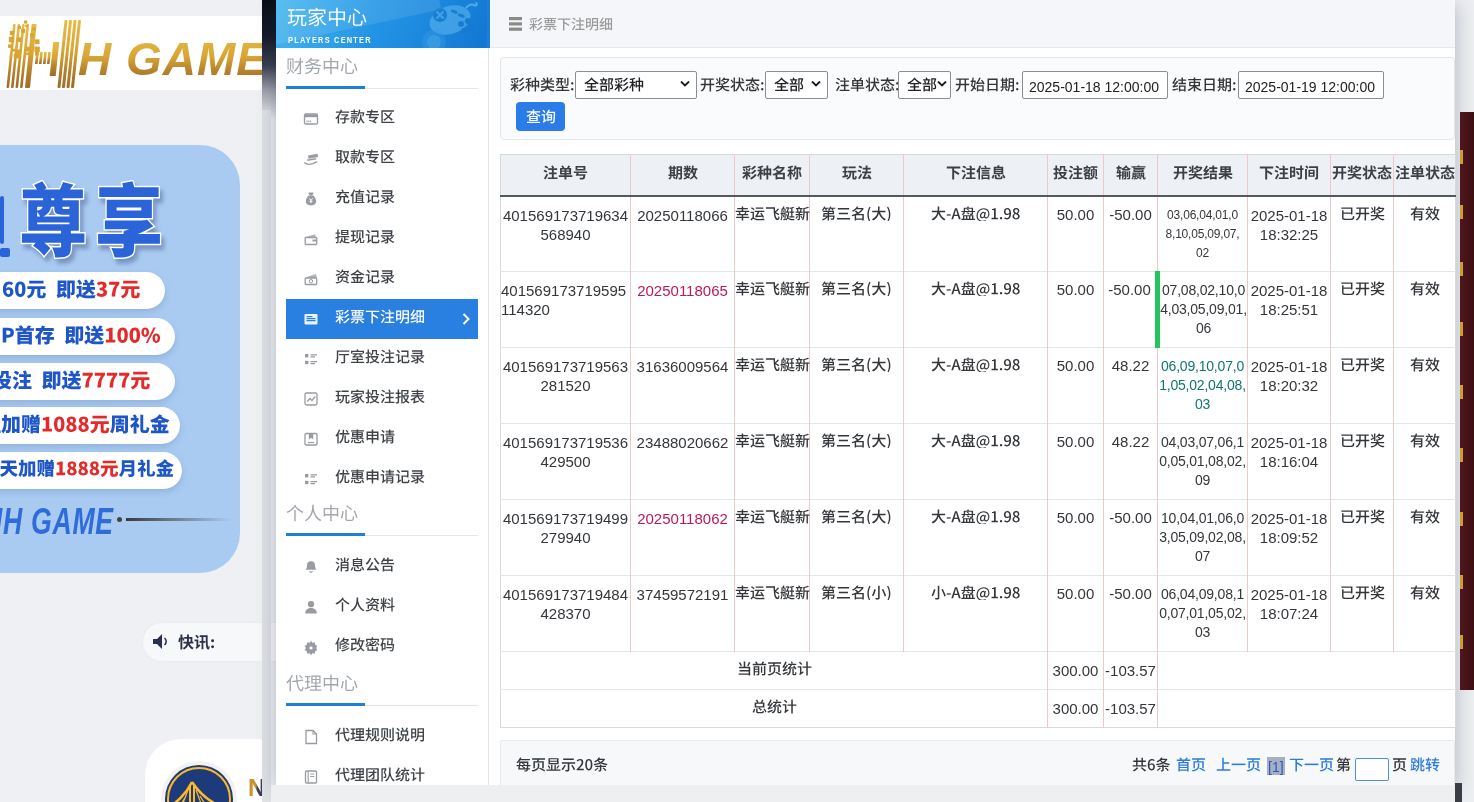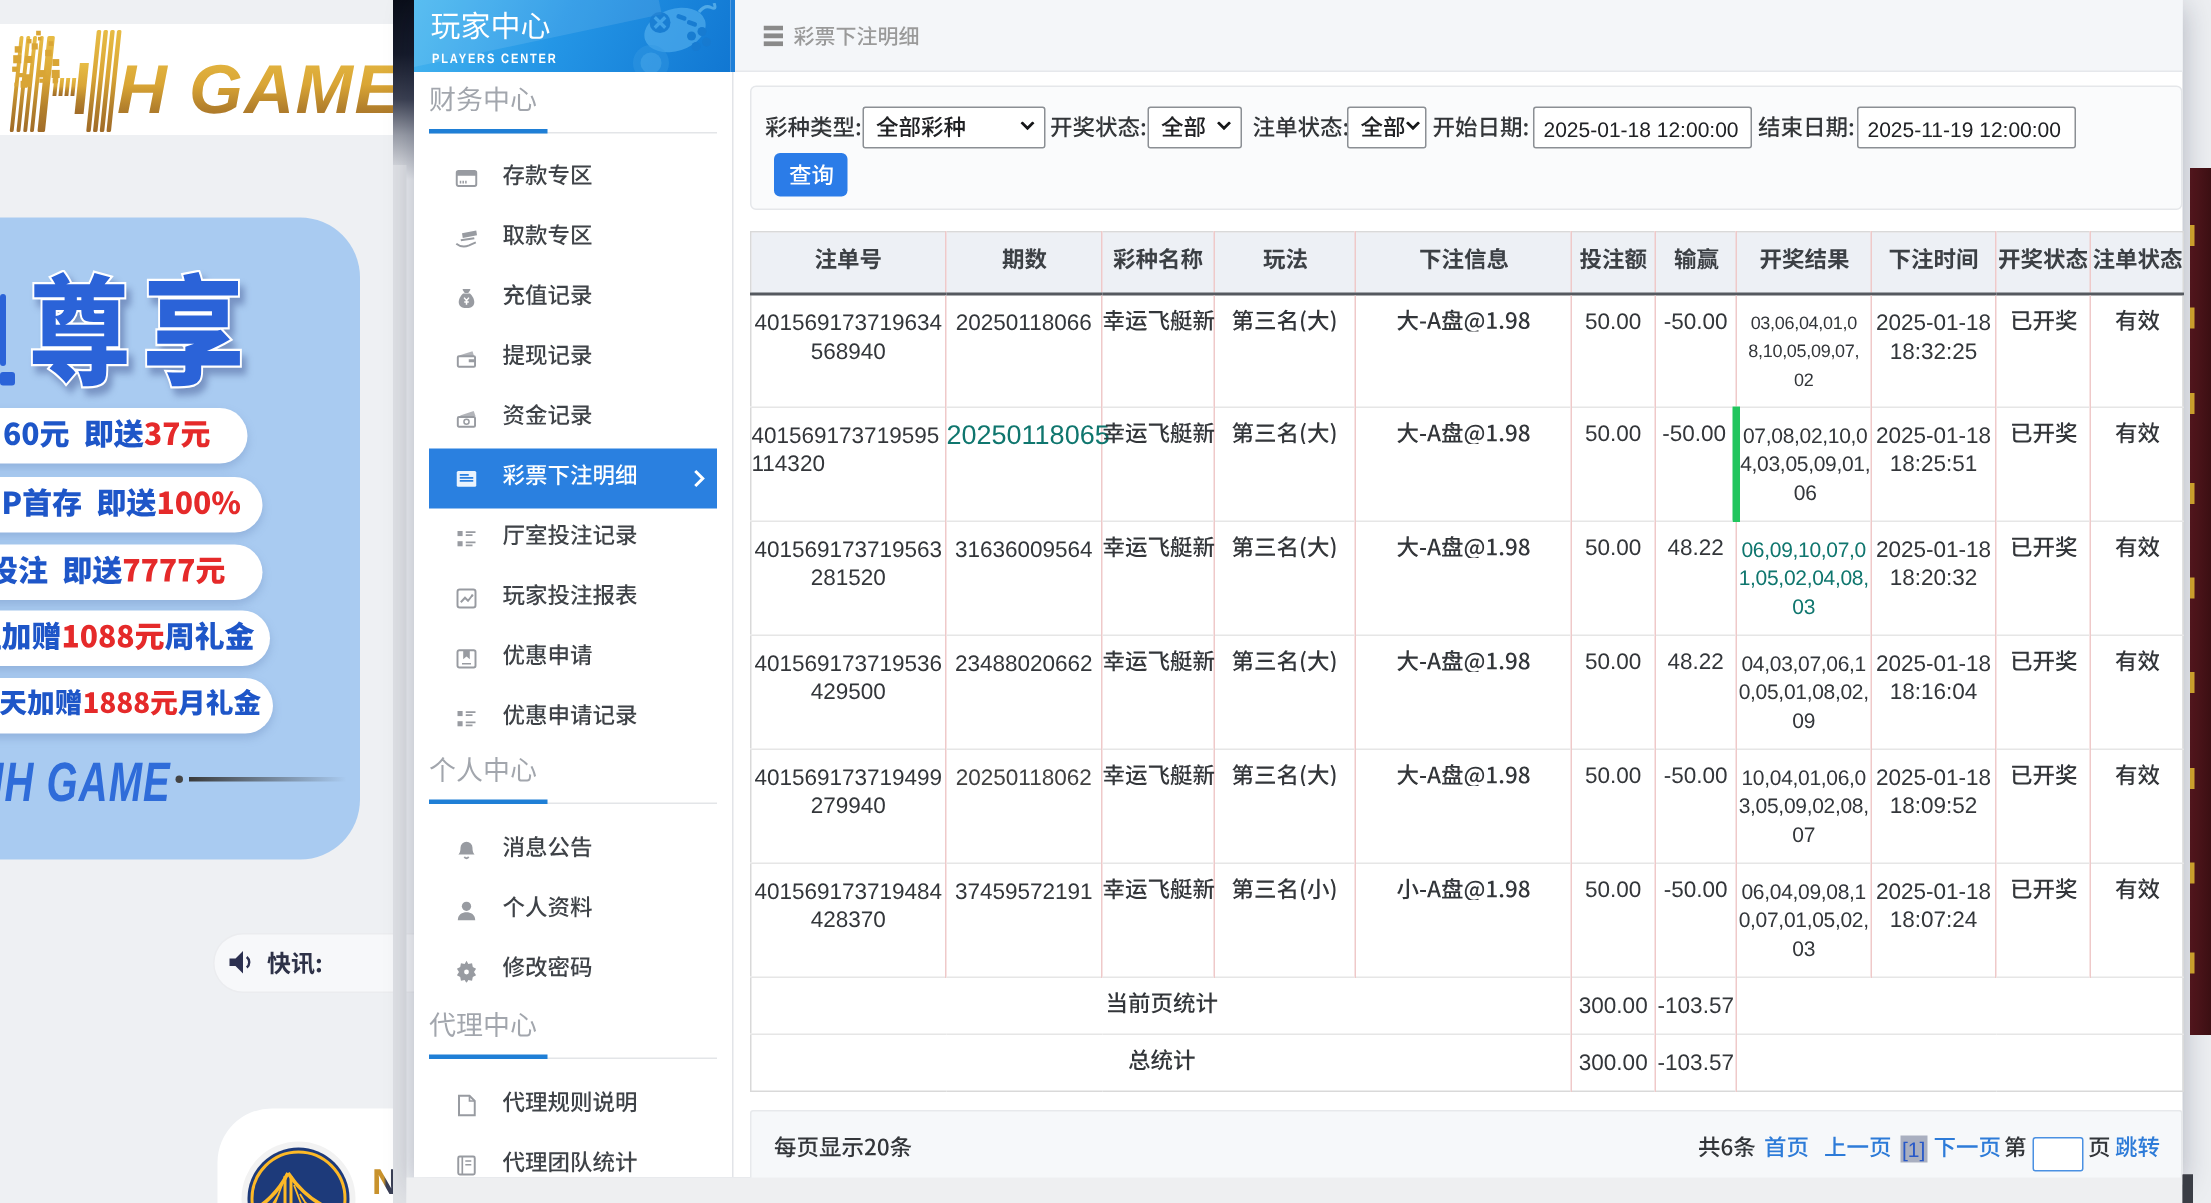"2025-11-19 12:00:00" span { text: 2025-11-19 -> 2025-01-19 }
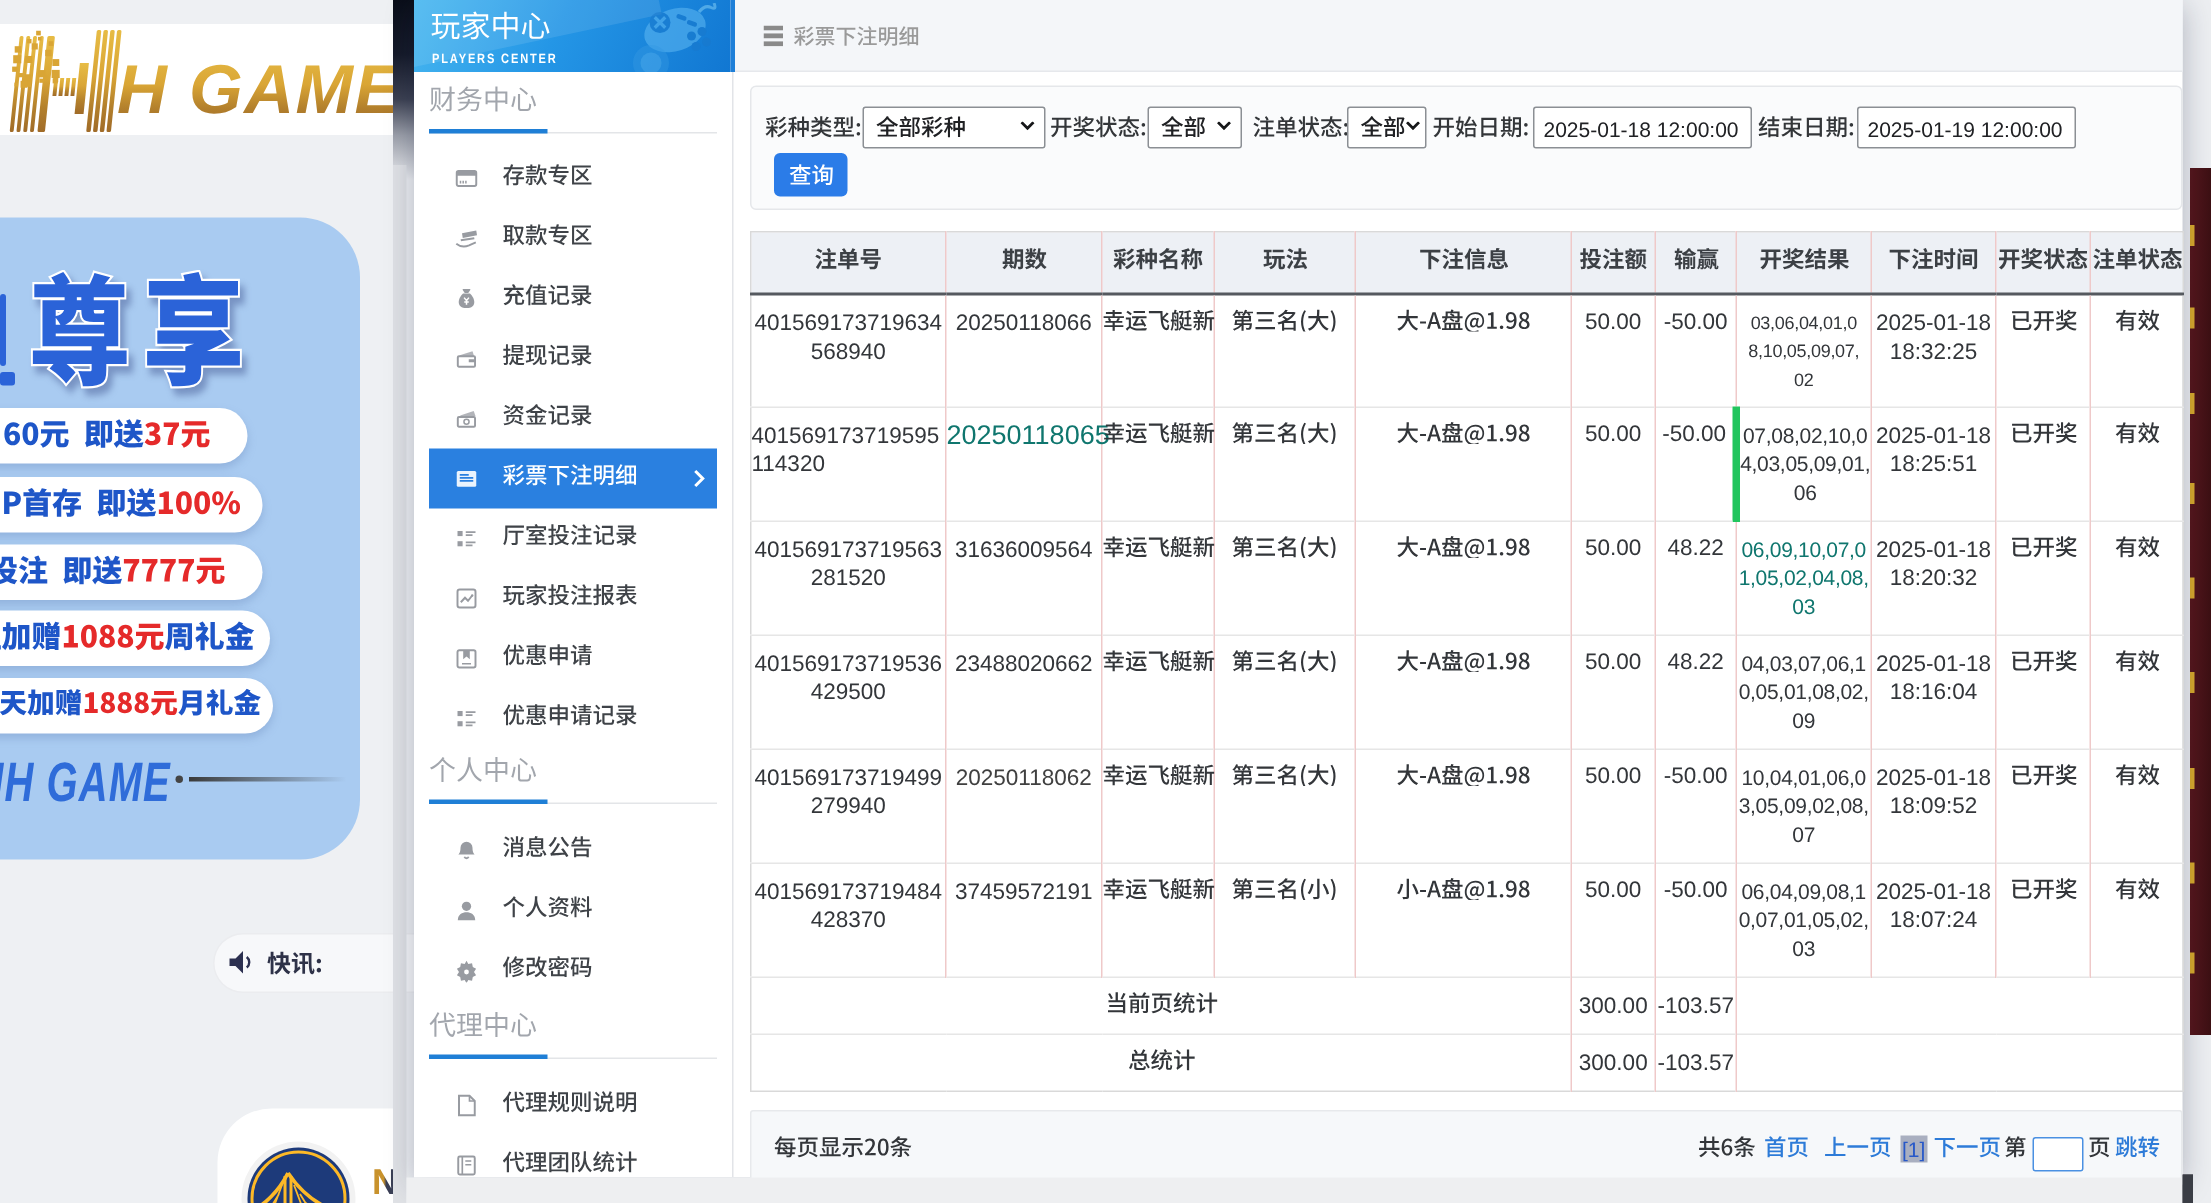"20250118065" span { color: #0f766e -> #be185d; font-size: 18px -> 15px }
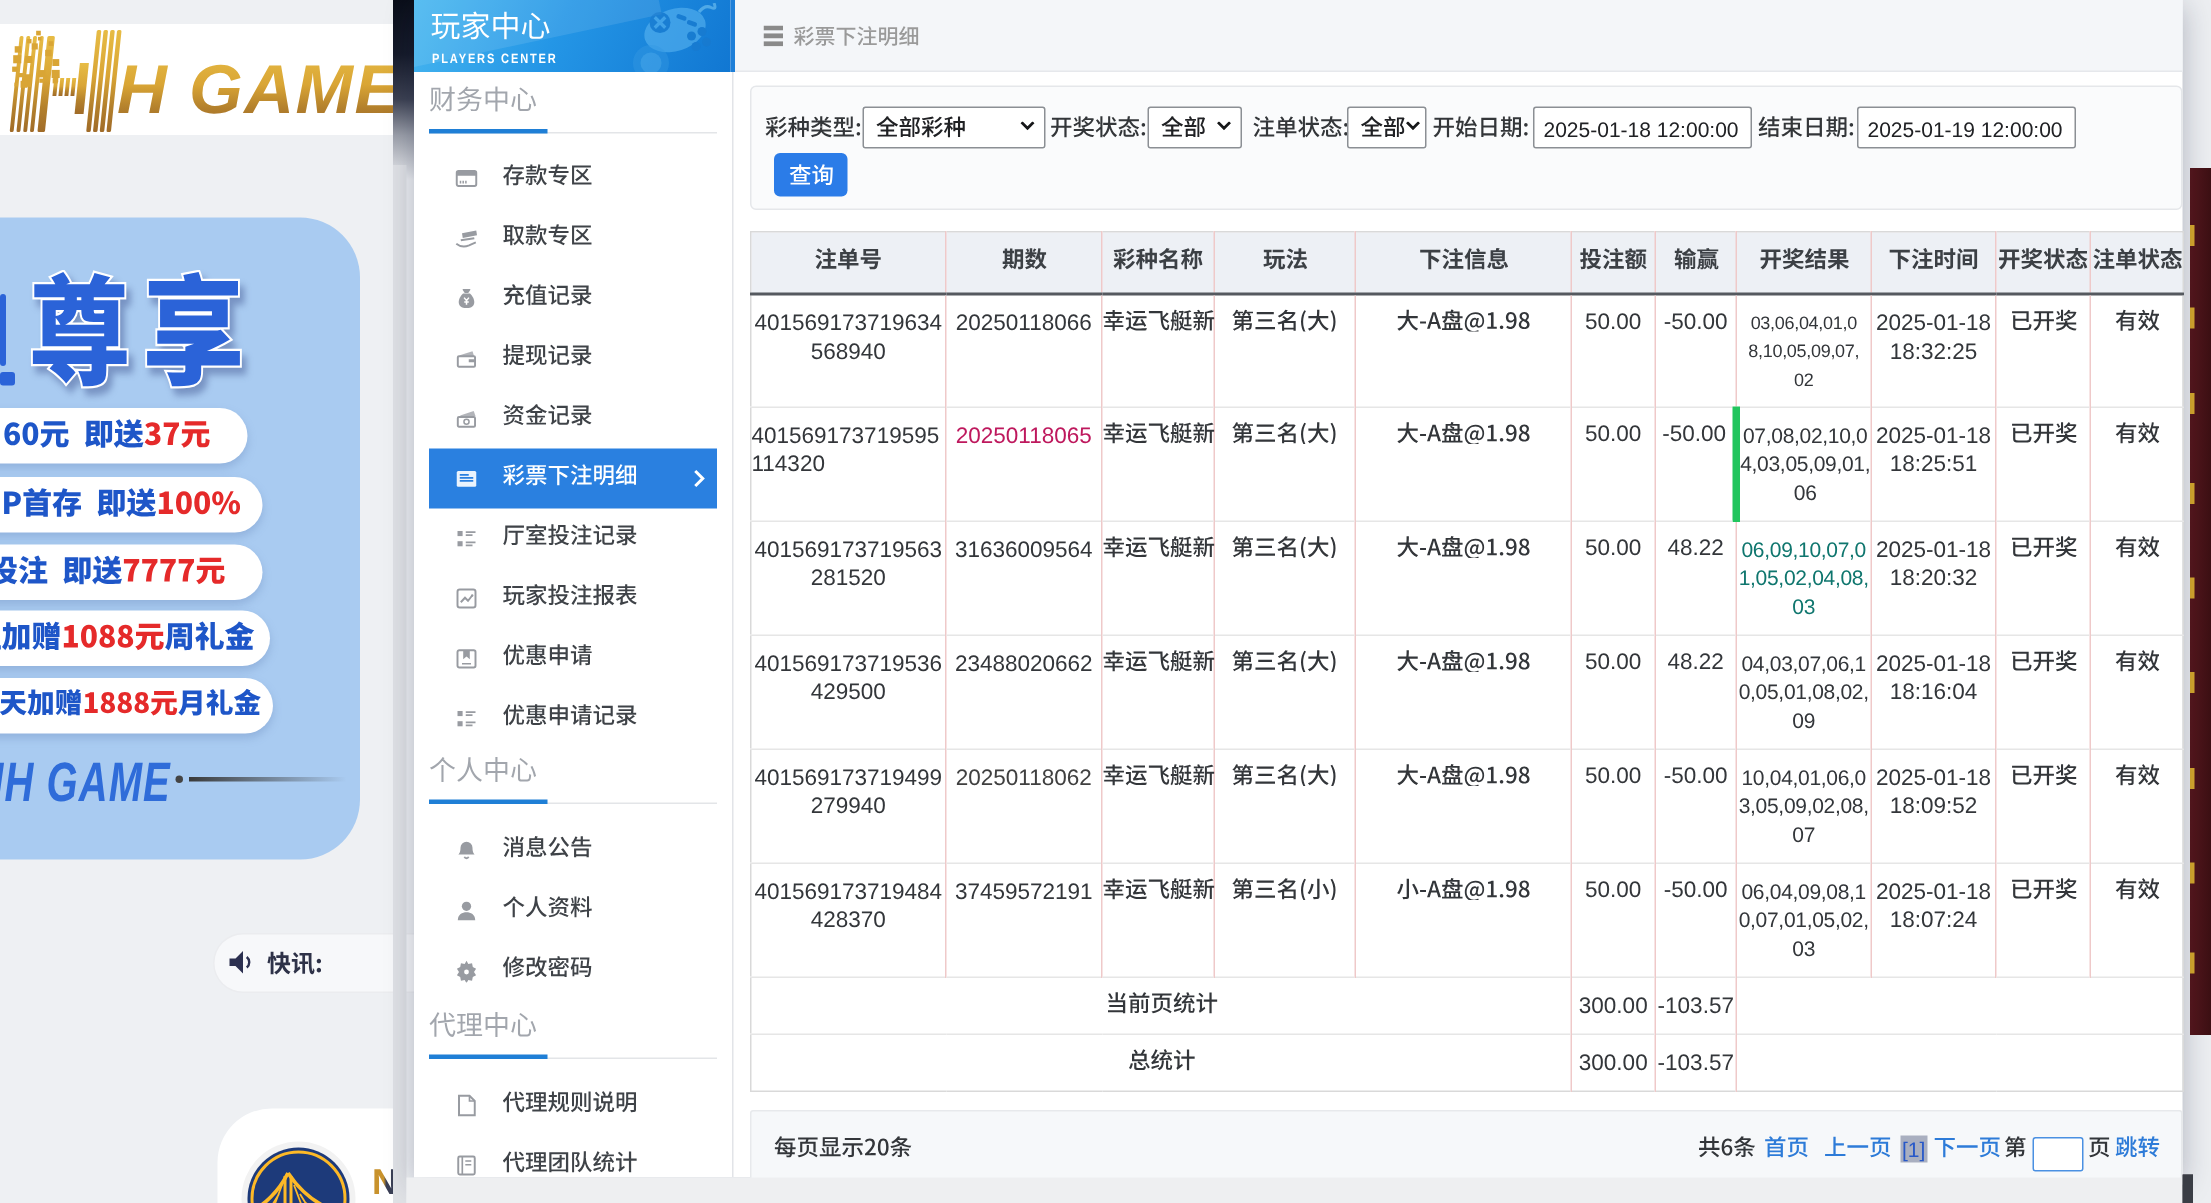"20250118062" span { color: #404040 -> #be185d }
